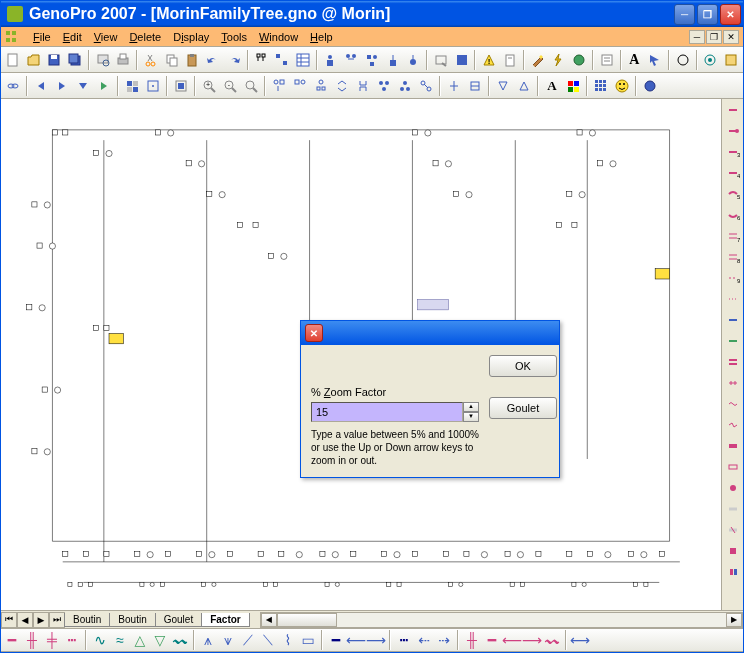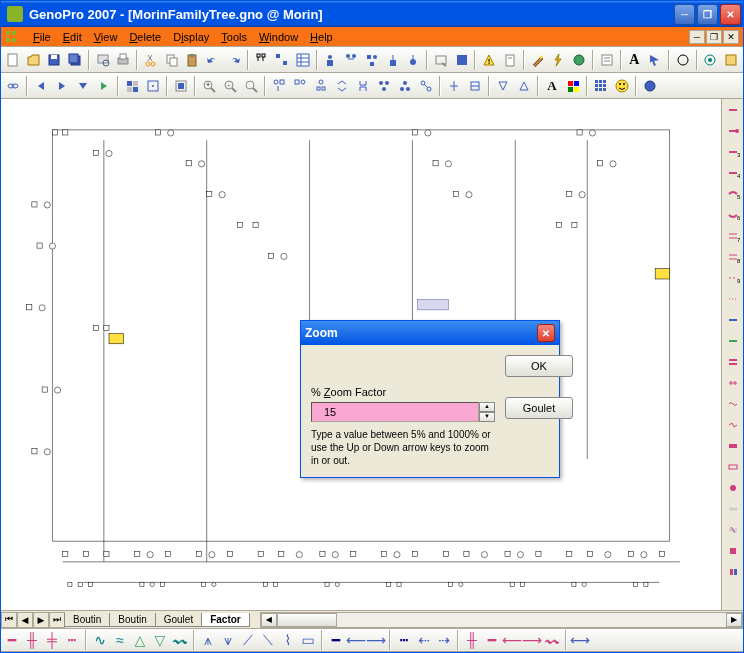"GenoPro 2007 - [MorinFamilyTree.gno @" .titlebar-text { font-size: 13px -> 16px }
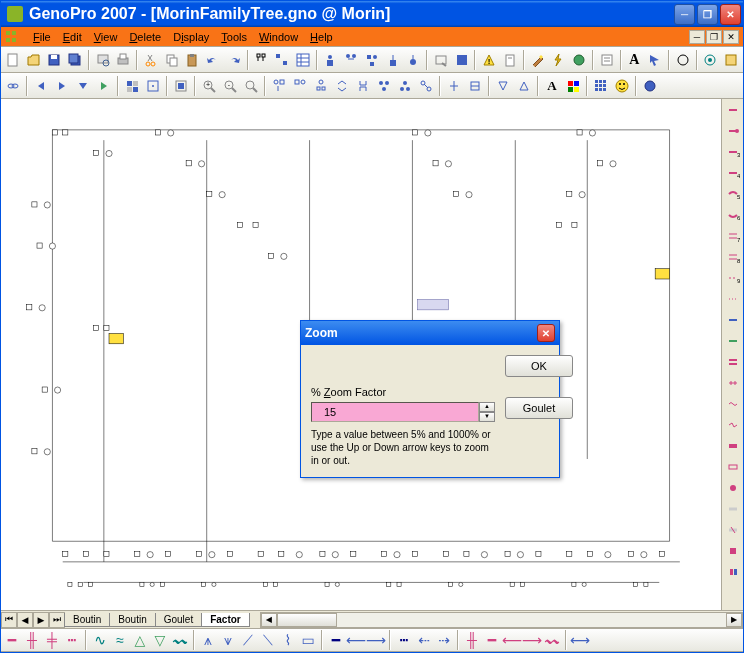"File" .menubar { background: #f97316 -> #fdba74 }
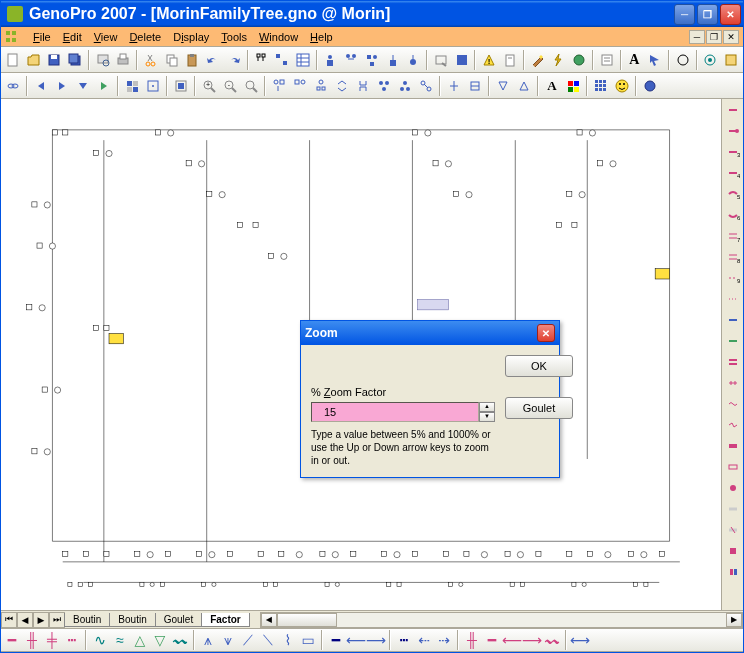"Zoom" span.dialog-title-text { html: <span>Zoom</span> -> none }
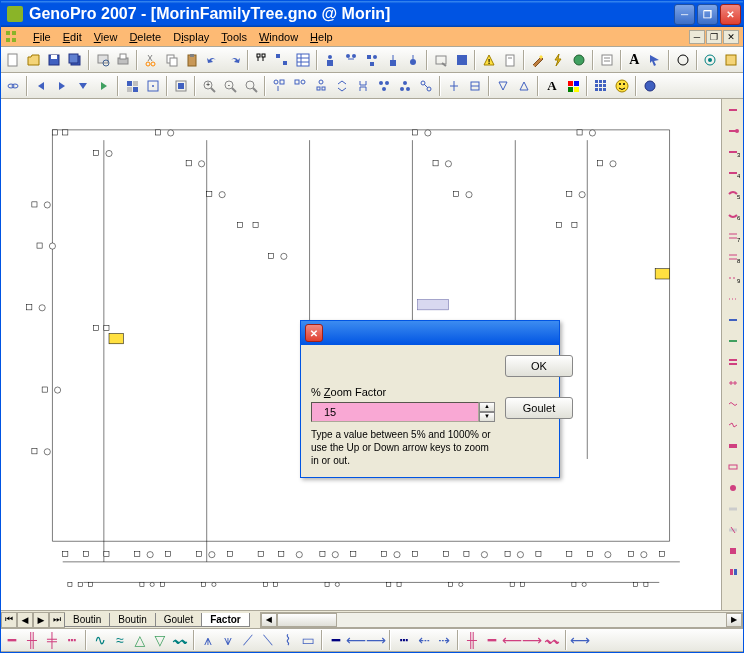"15" .dialog-input { background: #f9a8d4 -> #c4b5fd; padding: 2px 12px -> 2px 4px }
